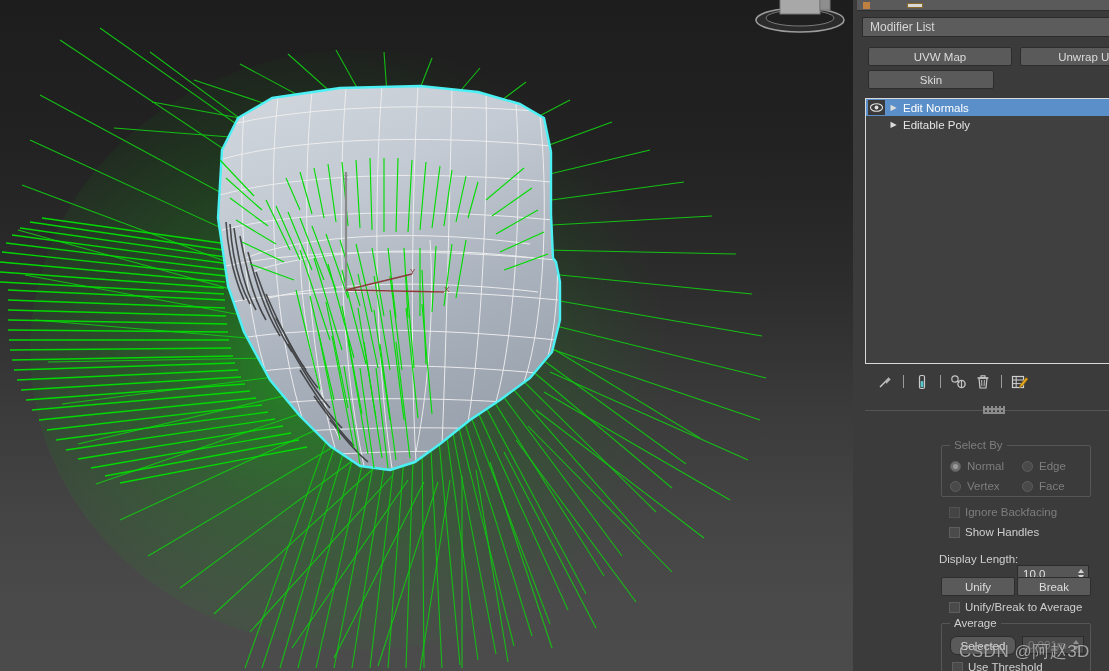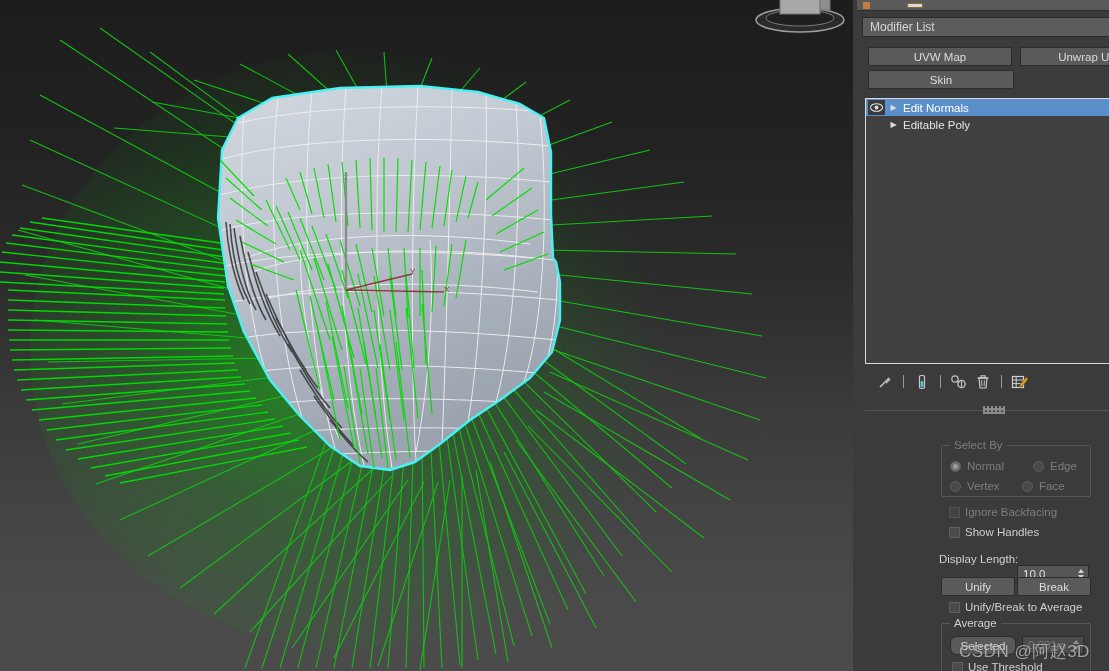"Skin" .btn-skin { width: 146px -> 126px }
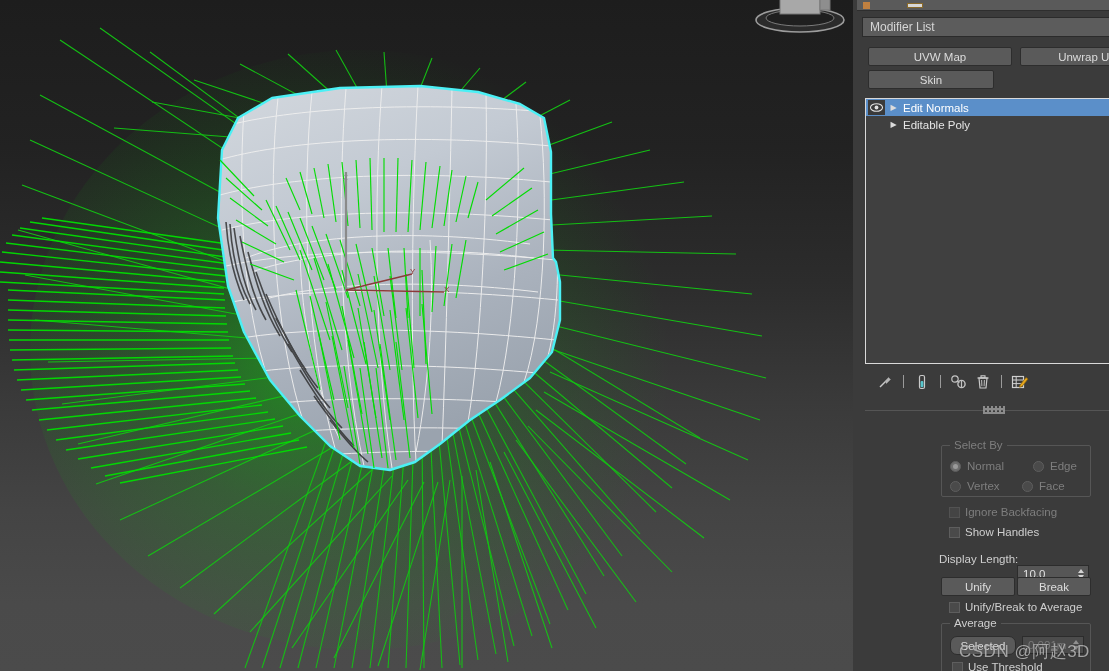"Edge" div.radio-item { margin-left: 11px -> none }
